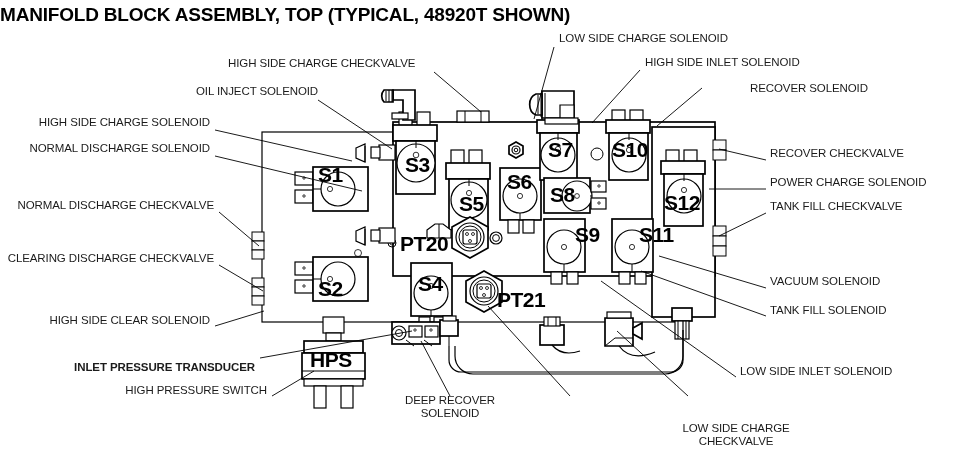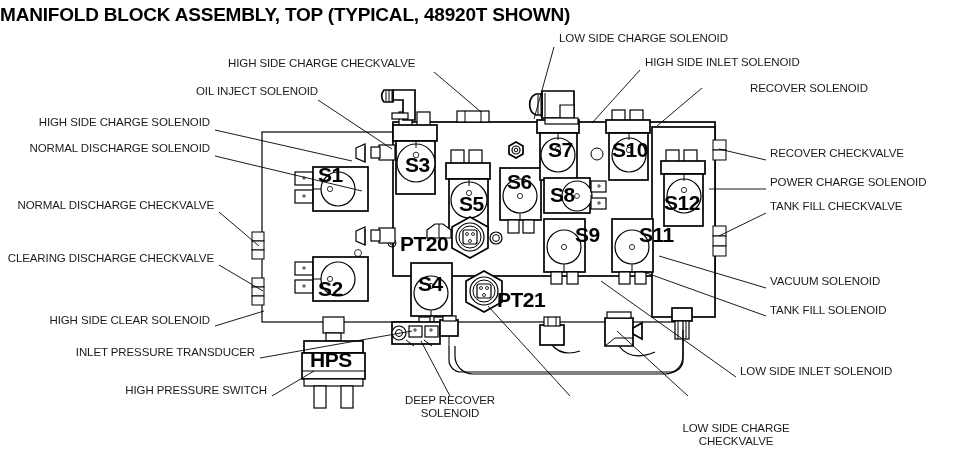"INLET PRESSURE TRANSDUCER" div.lbl { font-weight: none -> bold; top: 346px -> 361px }
